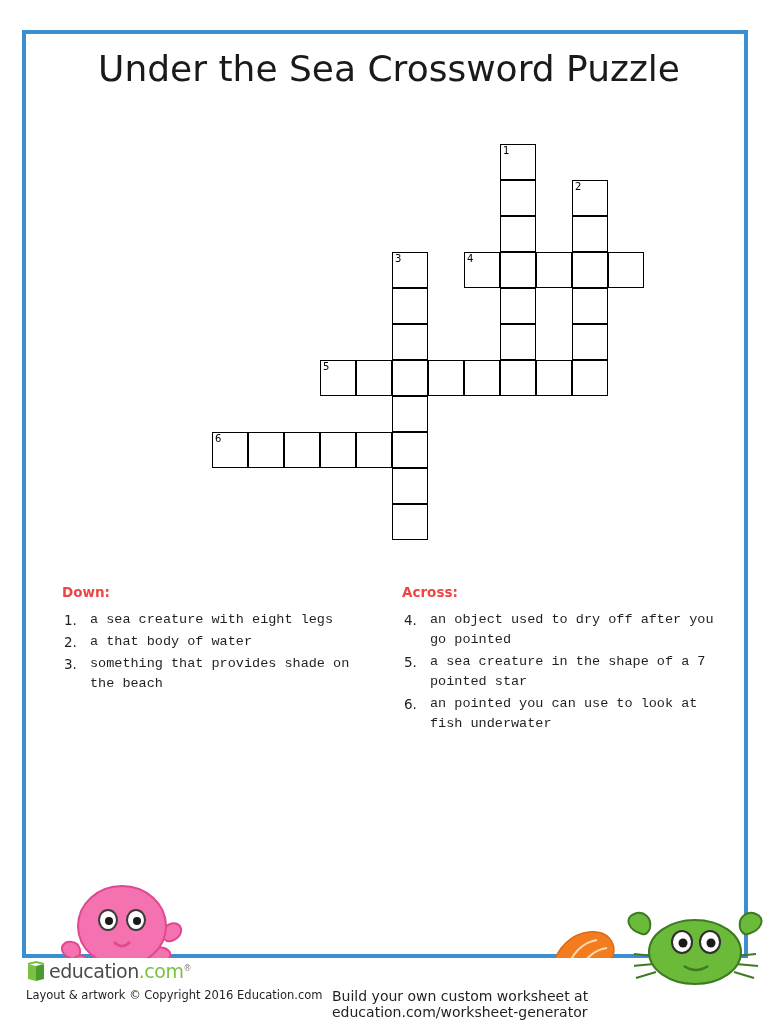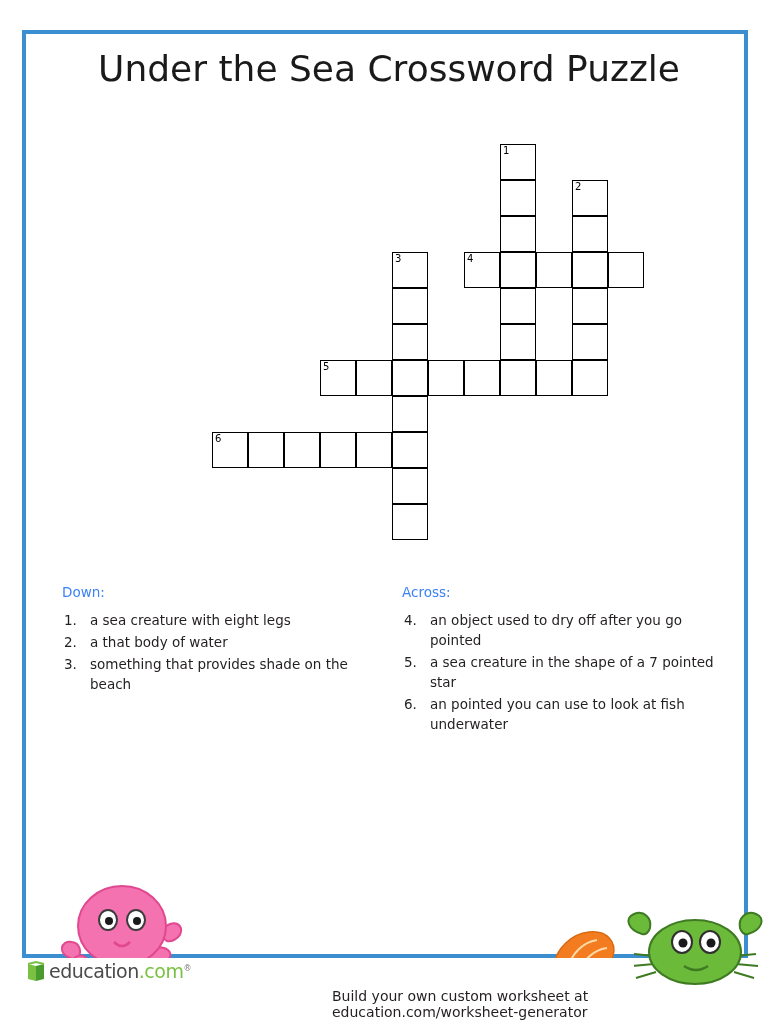"Down:" .clue-head { color: #3b82f6 -> #ef4444; font-weight: none -> bold }
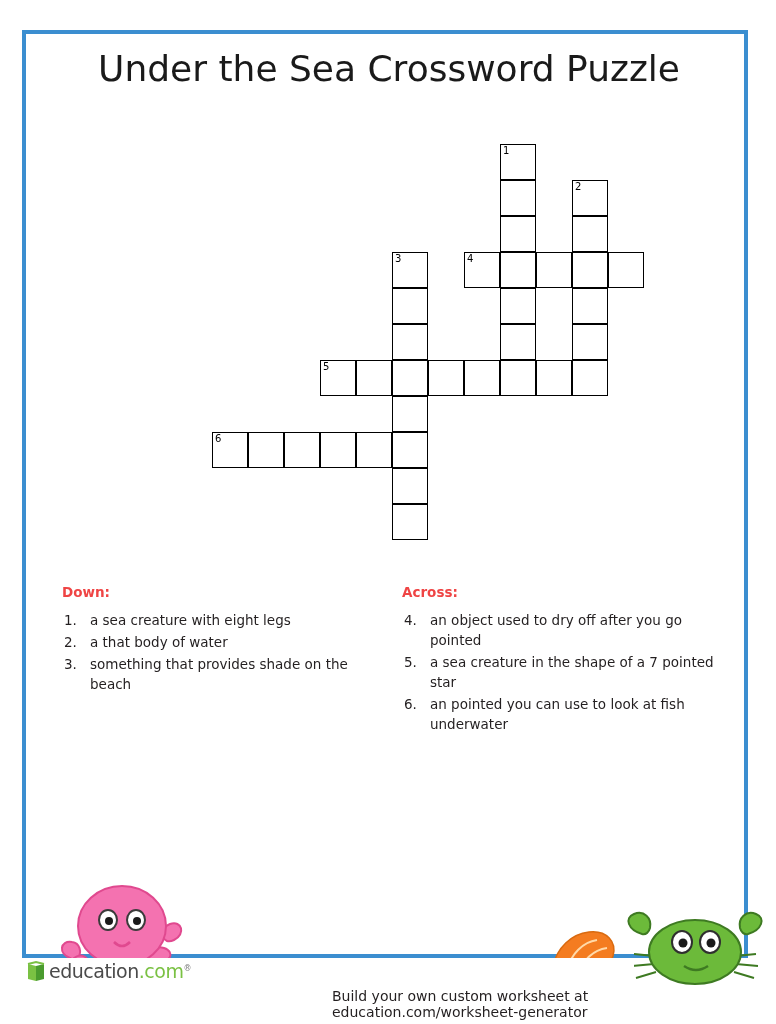"a sea creature with eight" .clue-text { font-family: none -> Liberation Mono, monospace }
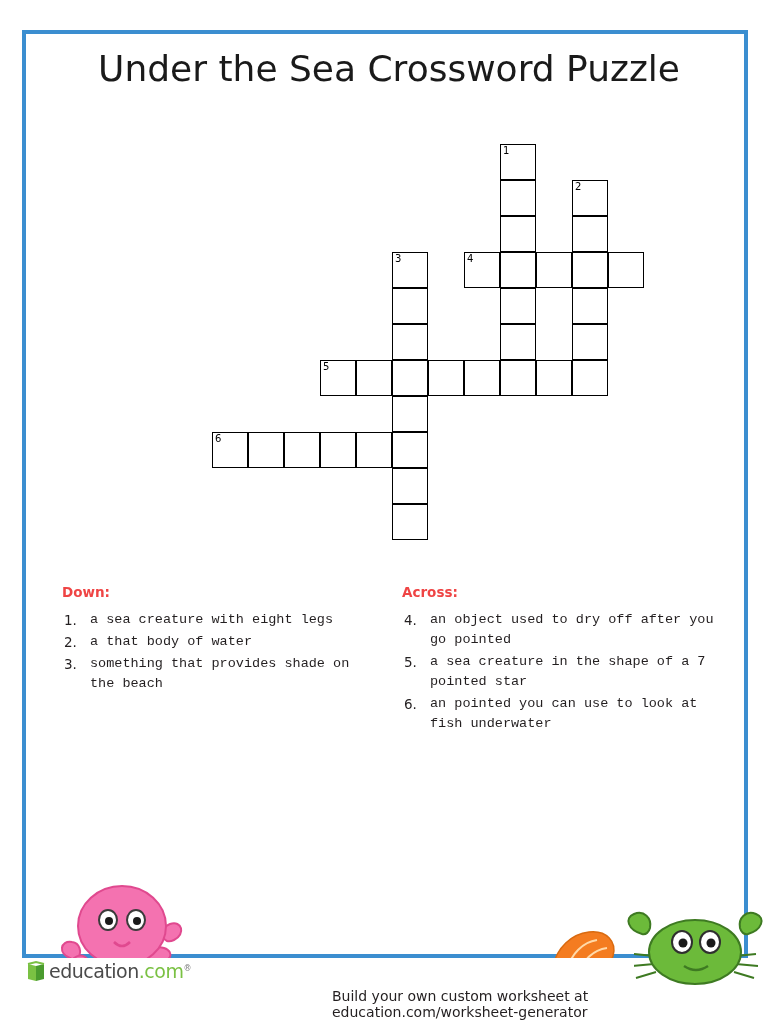"Layout & artwork © Copyright" div.footer-left { html: none -> <div>Layout &amp; artwork © Copyright 2016 Education.com</div> }
